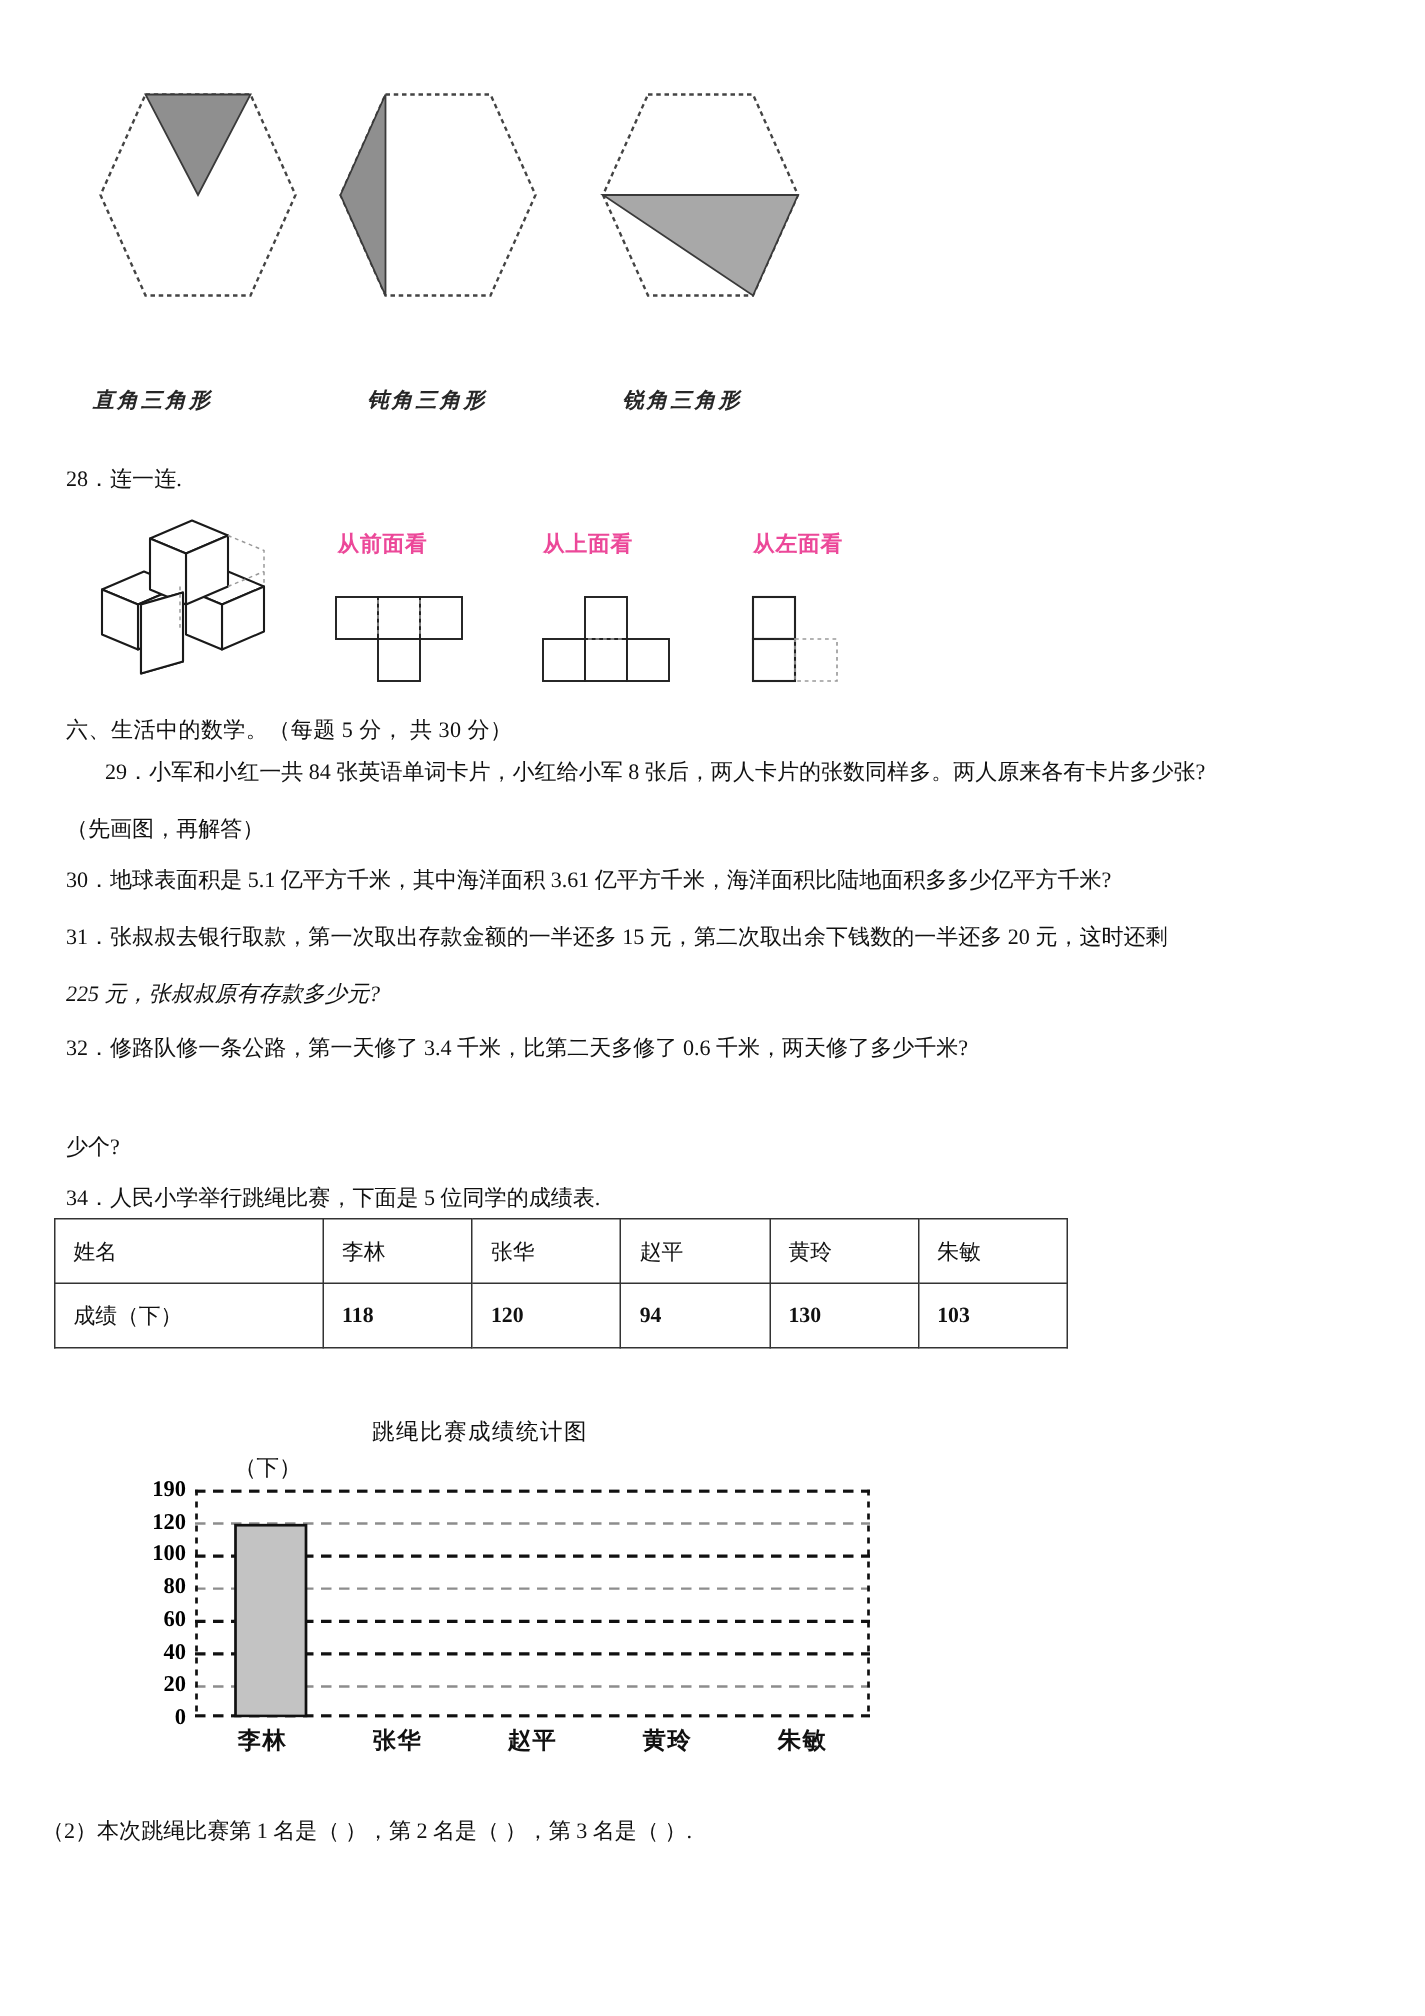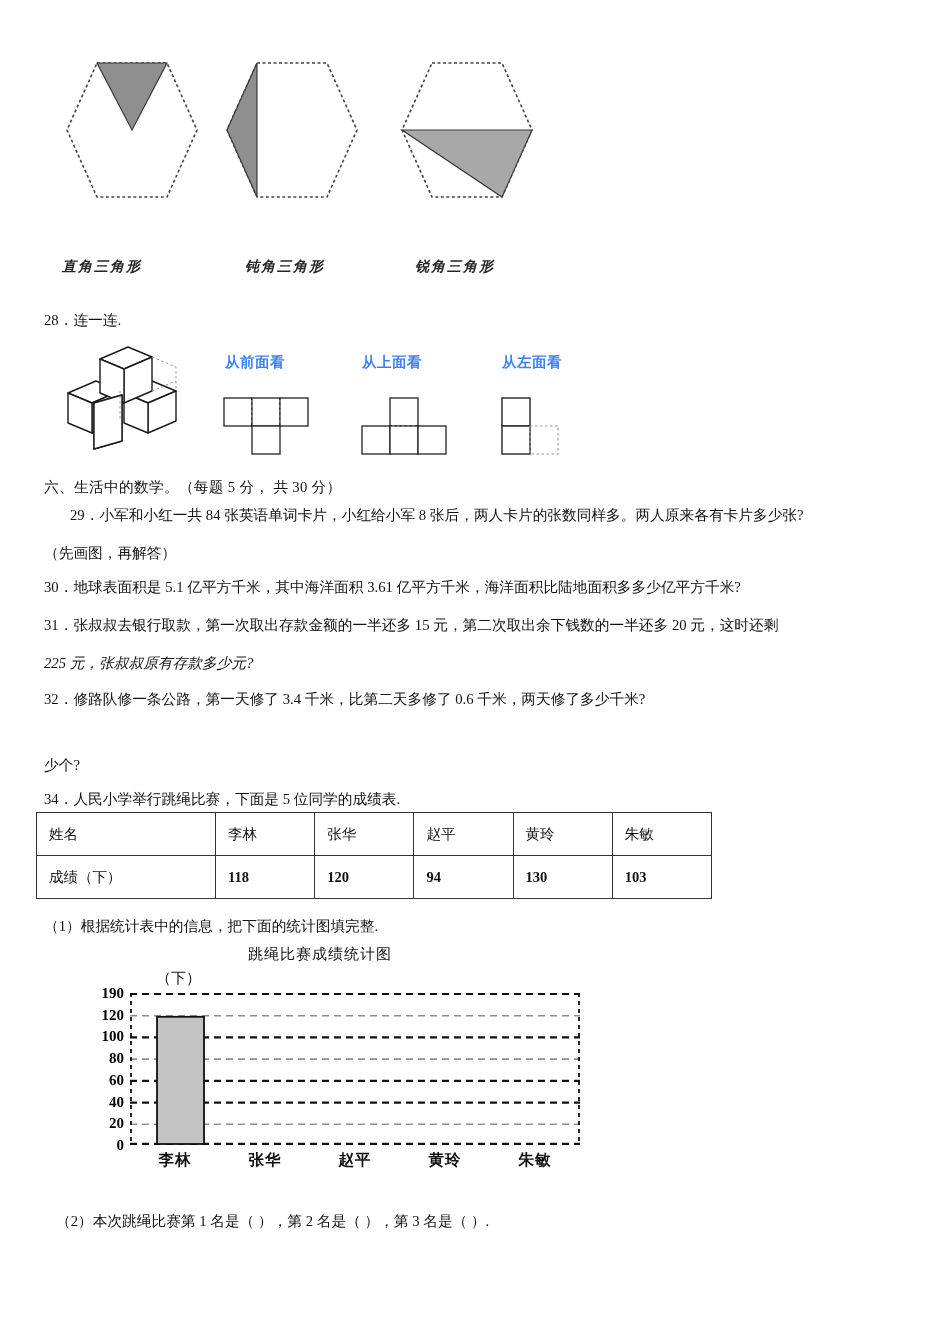"从前面看" .view-label { color: #3b82f6 -> #ec4899 }
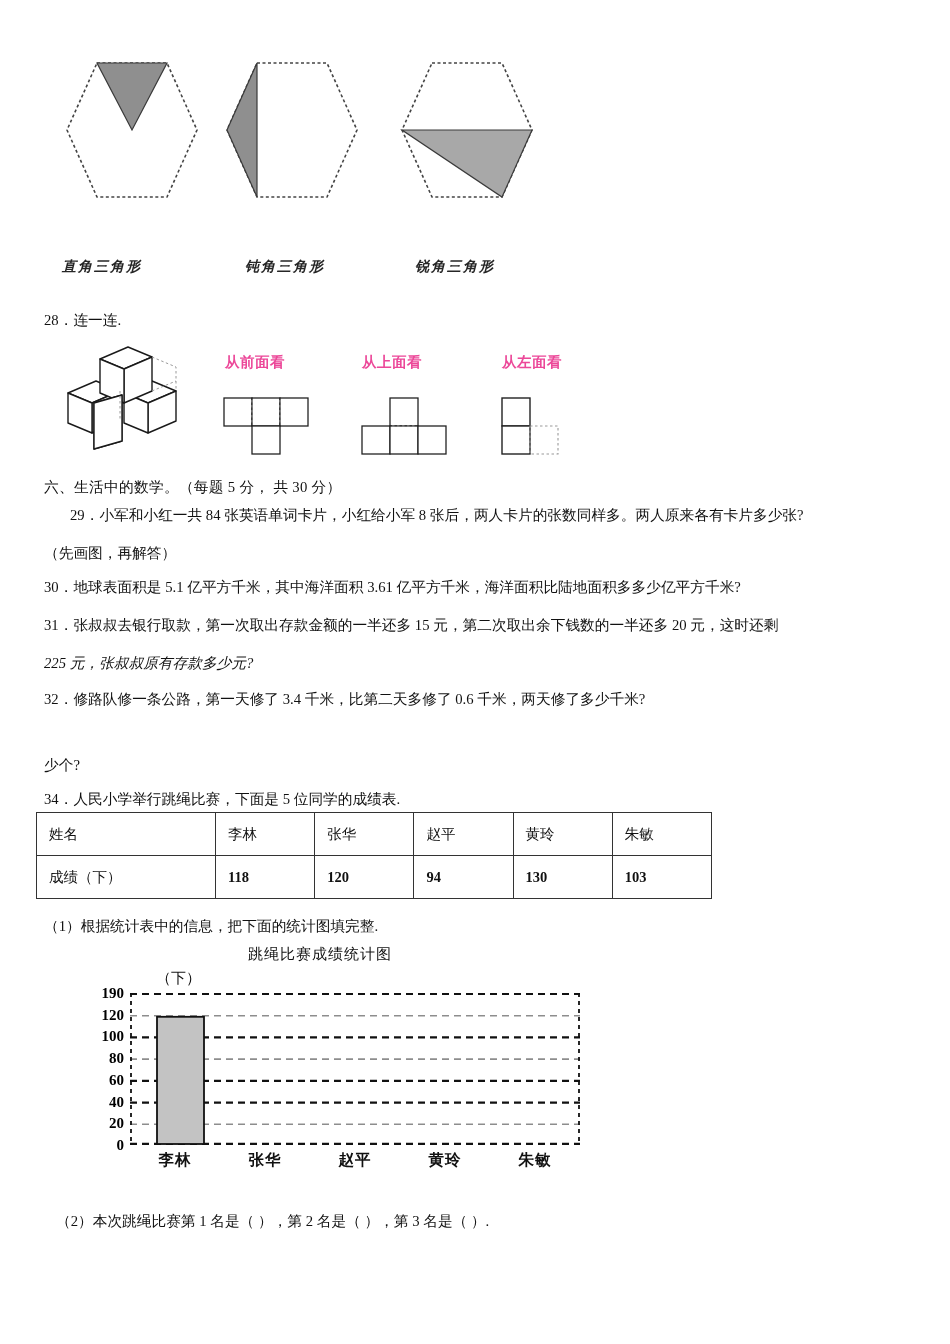"（1）根据统计表中的信息，把下面的统计图填完整." div.qline { html: <div>（1）根据统计表中的信息，把下面的统计图填完整.</div> -> none }
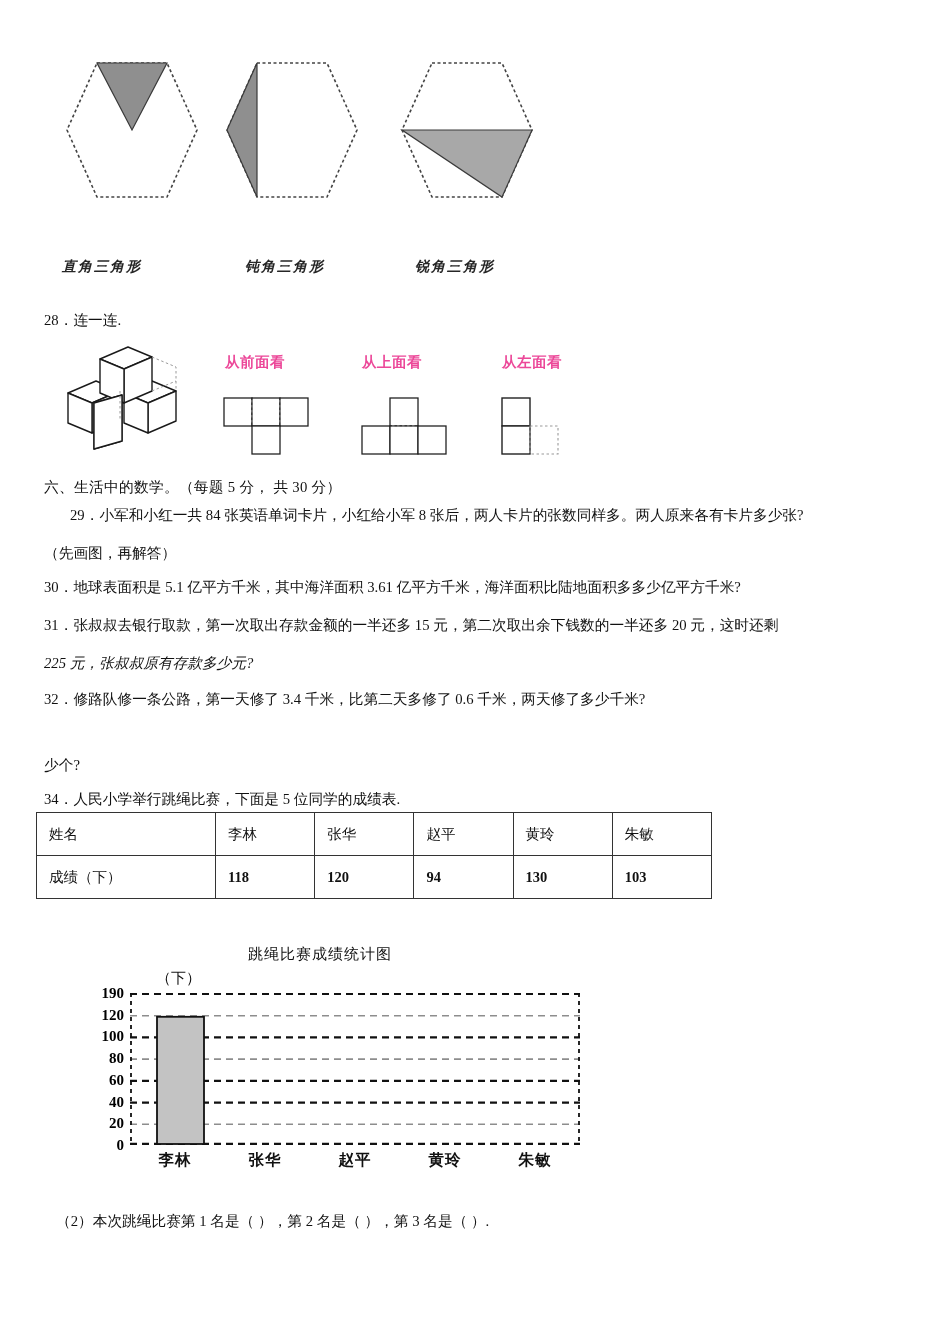"（2）本次跳绳比赛第 1 名是（ ），第 2" div.qline { left: 56px -> 28px }
